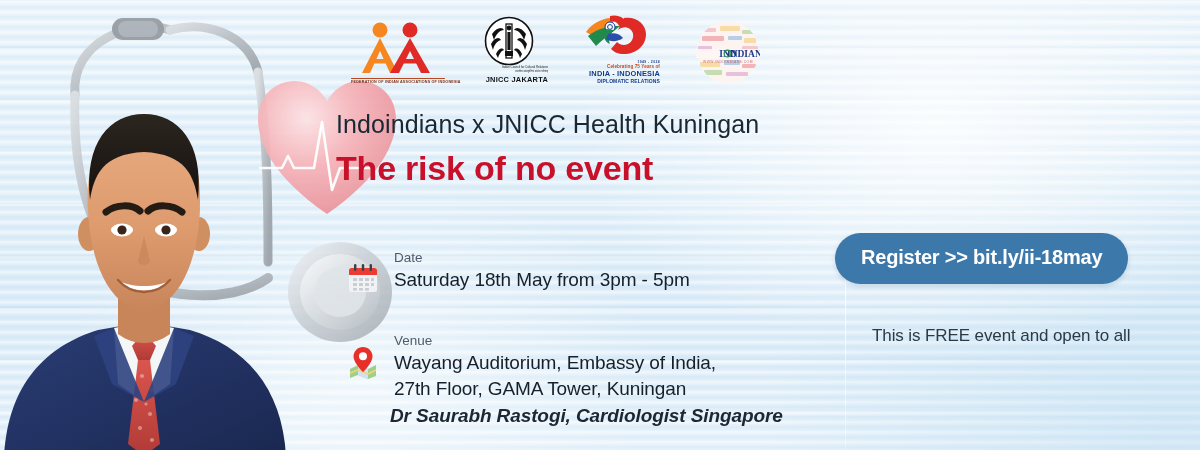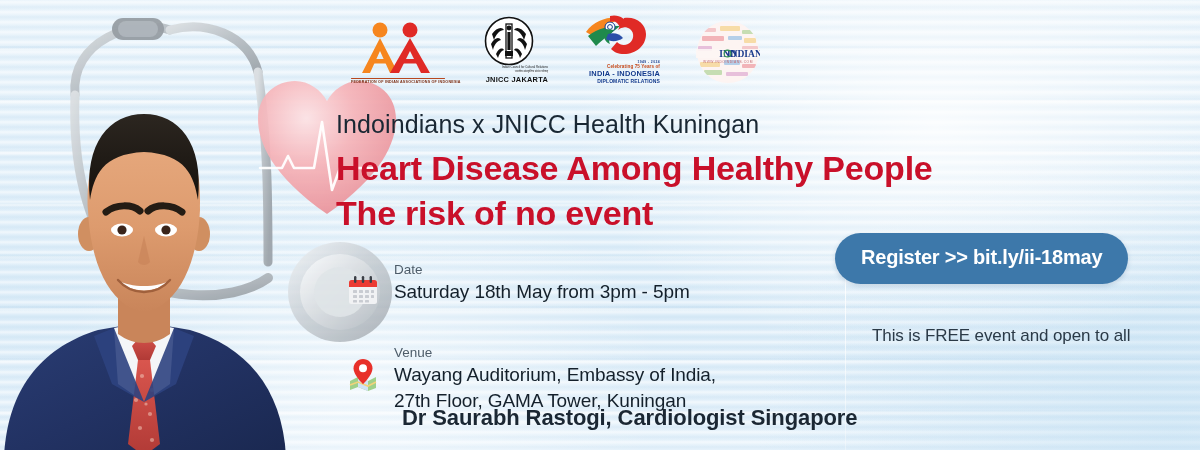"Heart Disease Among Healthy People" span { html: <span>Heart Disease Among Healthy People</span> -> none }
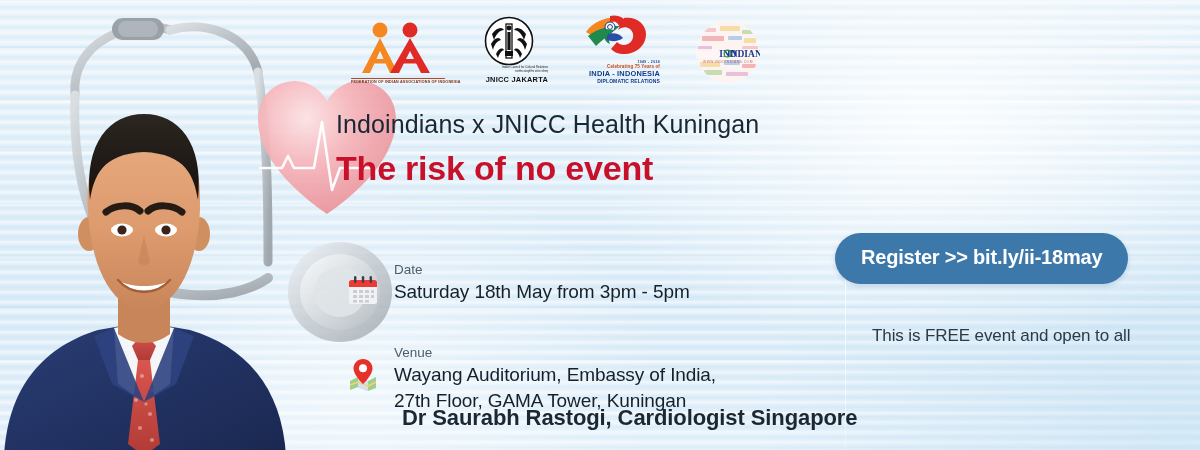"Date" .info { top: 262px -> 250px }
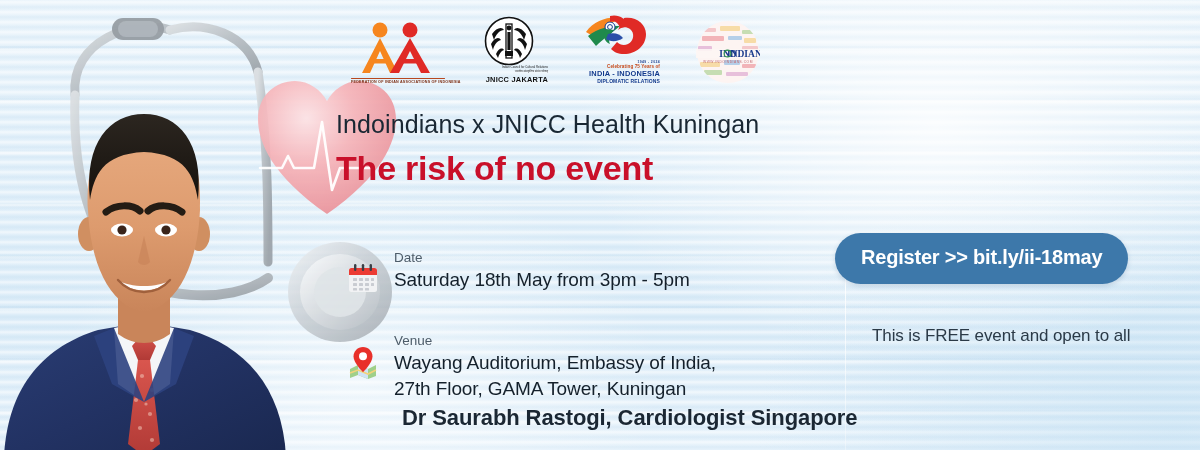"Dr Saurabh Rastogi, Cardiologist" .speaker { font-size: 22px -> 19px; font-style: none -> italic; left: 402px -> 390px }
